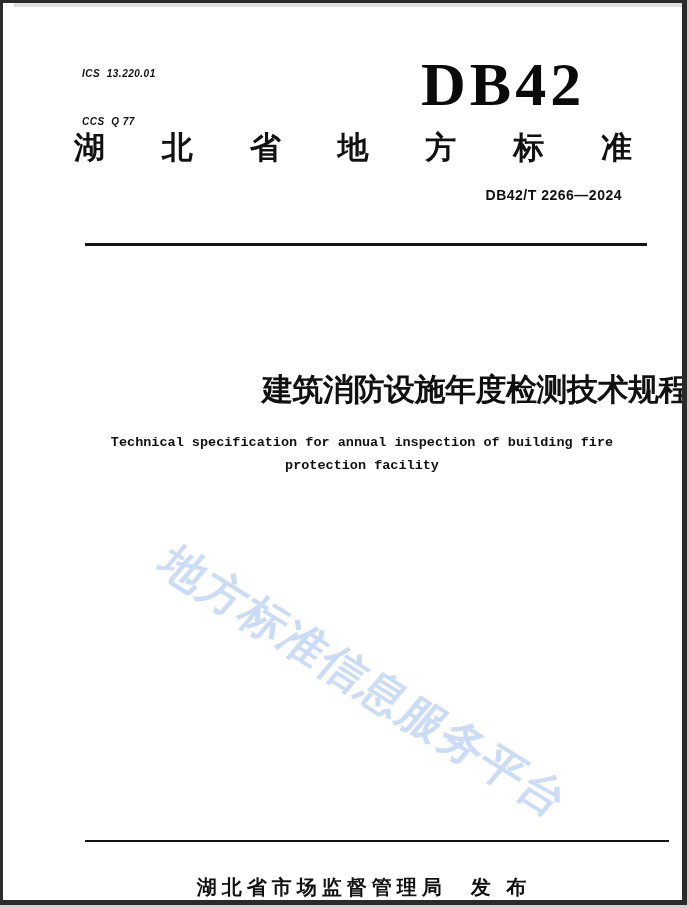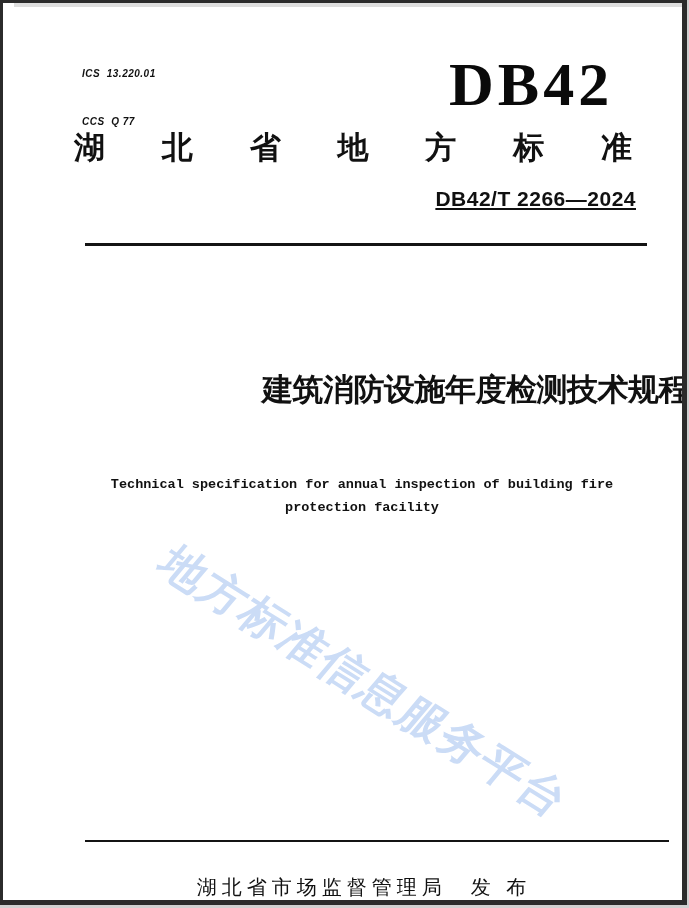"DB42" .db-code { margin-left: 28px -> none }
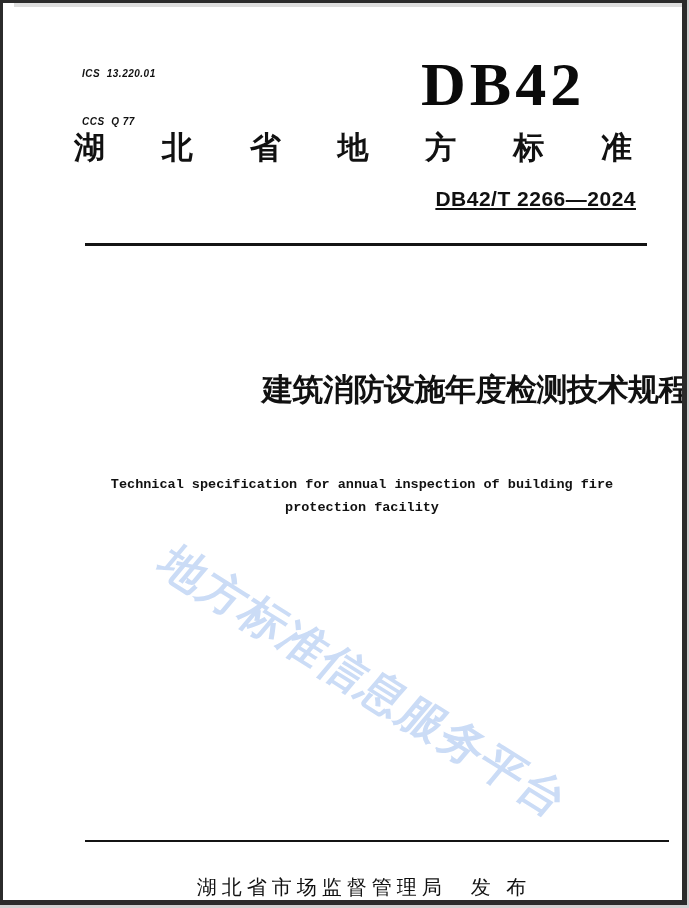"DB42/T 2266—2024" .doc-number { font-size: 21px -> 14px; right: 53px -> 67px; text-decoration: underline -> none }
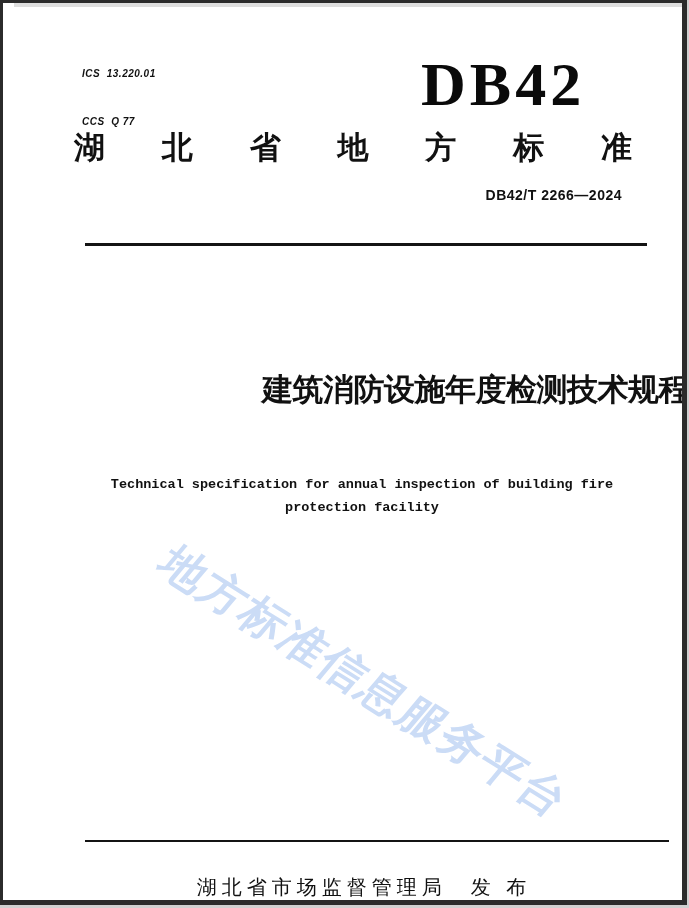"Technical specification for annual" .title-en { margin-top: 42px -> none }
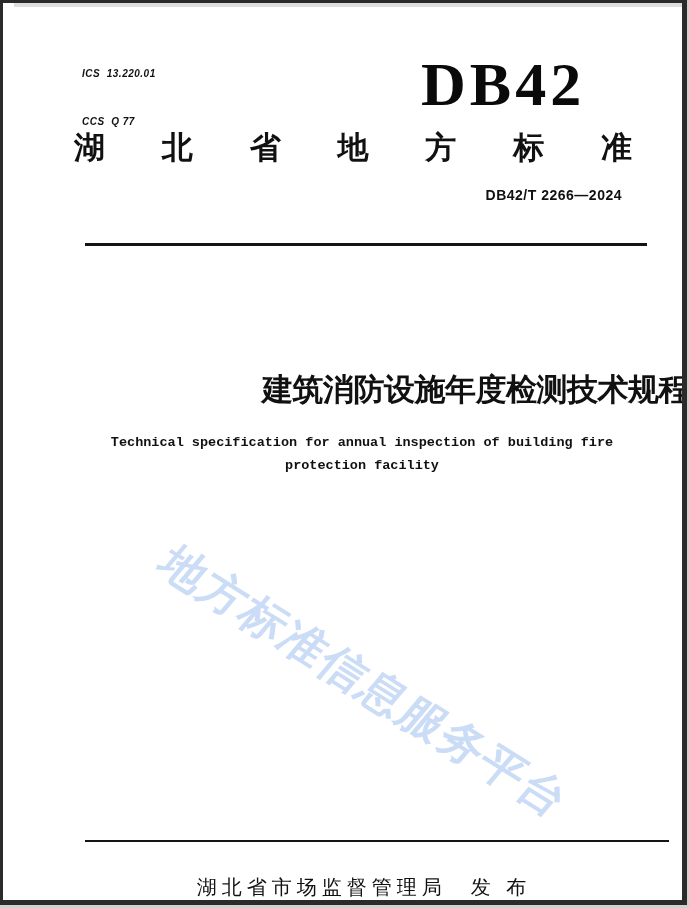"湖北省市场监督管理局 发 布" .publisher-row { font-weight: normal -> bold }
